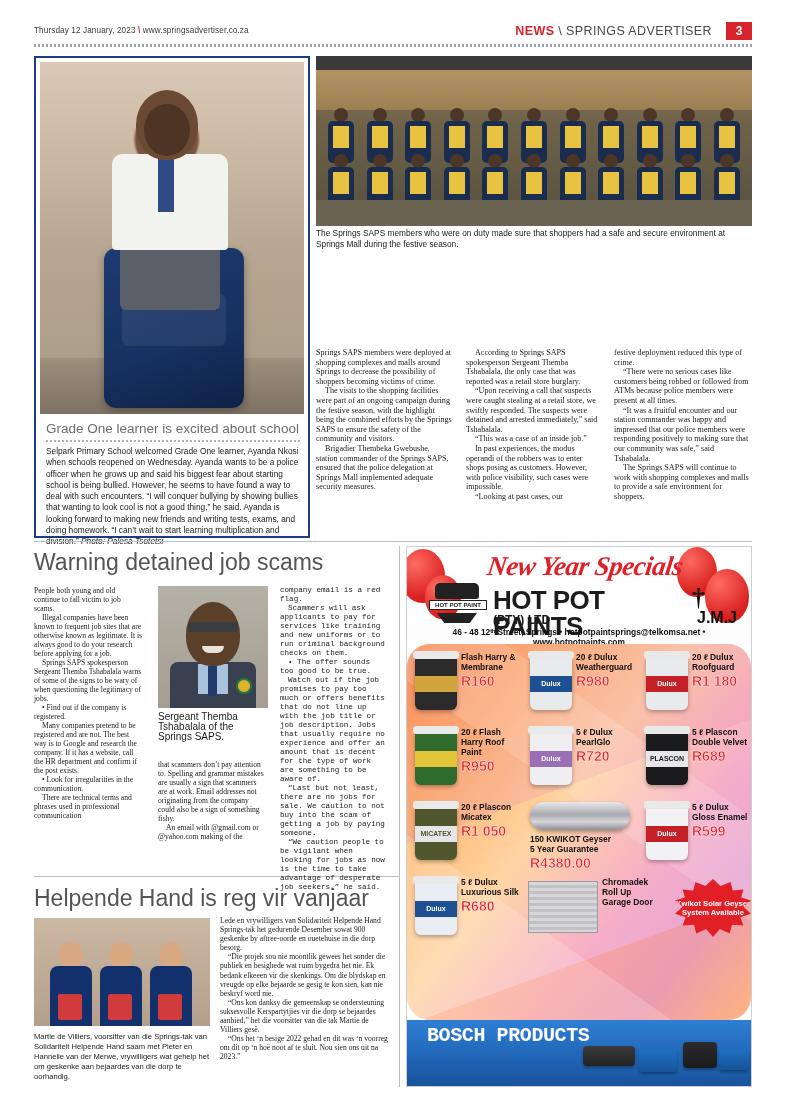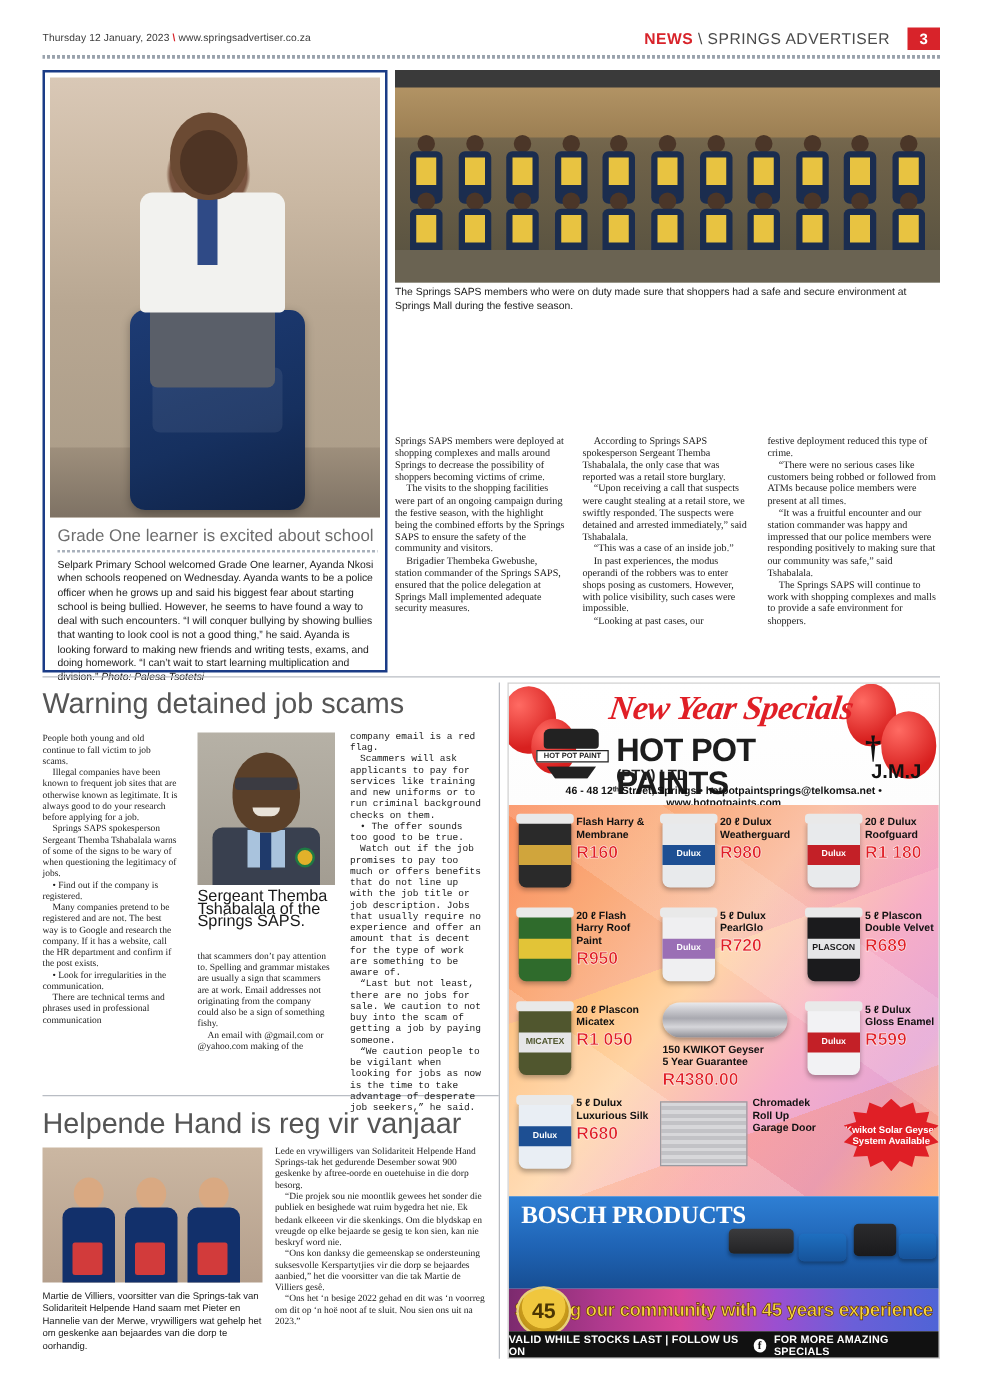"Flash Harry & Membrane" .ad-grid { border-radius: none -> 23px; height: 313px -> 376px }
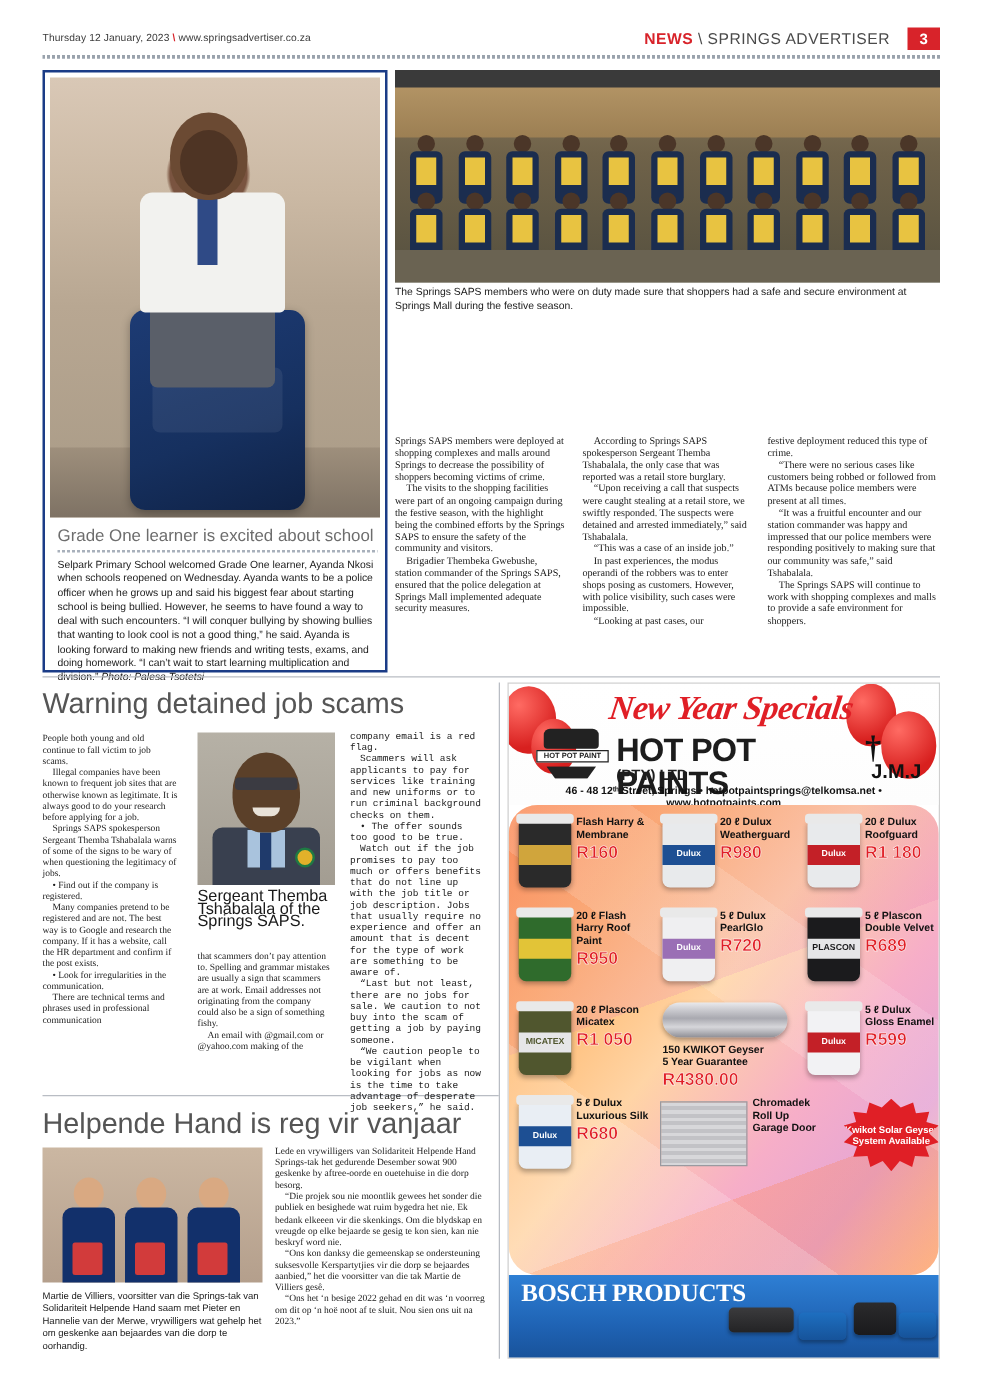"Sergeant Themba Tshabalala of the" .cop-caption { font-size: 13px -> 10px }
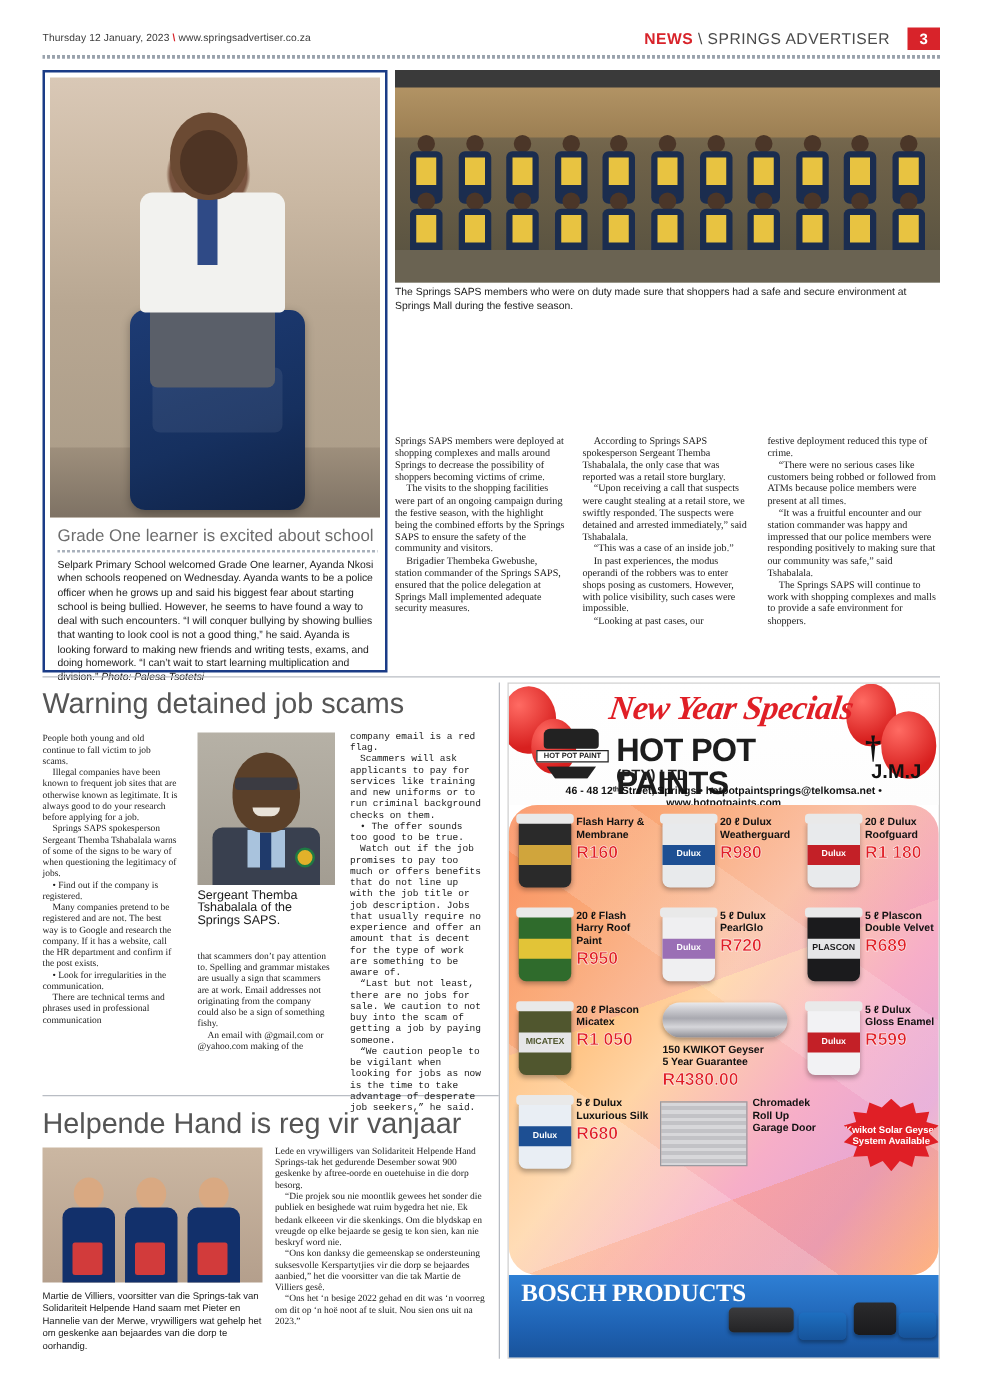"BOSCH PRODUCTS" .bosch-title { font-family: Liberation Serif, serif -> Liberation Mono, monospace; left: 10px -> 20px }
